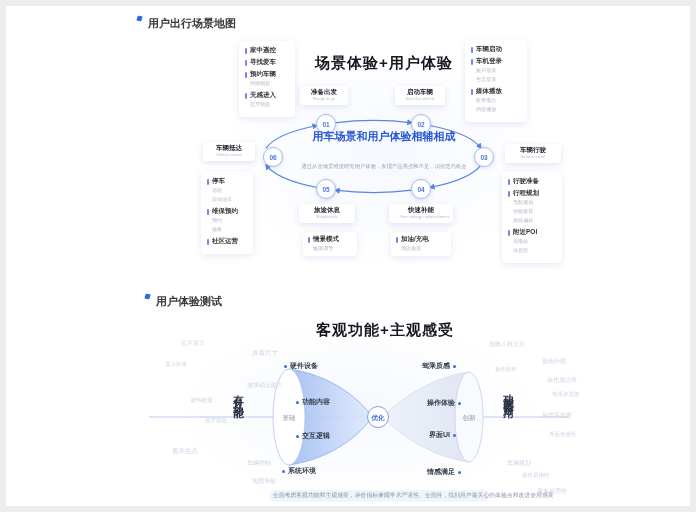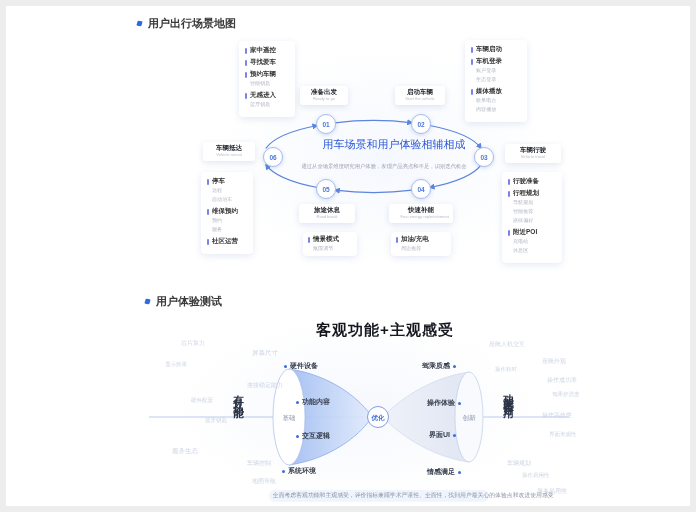"用户出行场景地图" .section-title { align-items: center -> none }
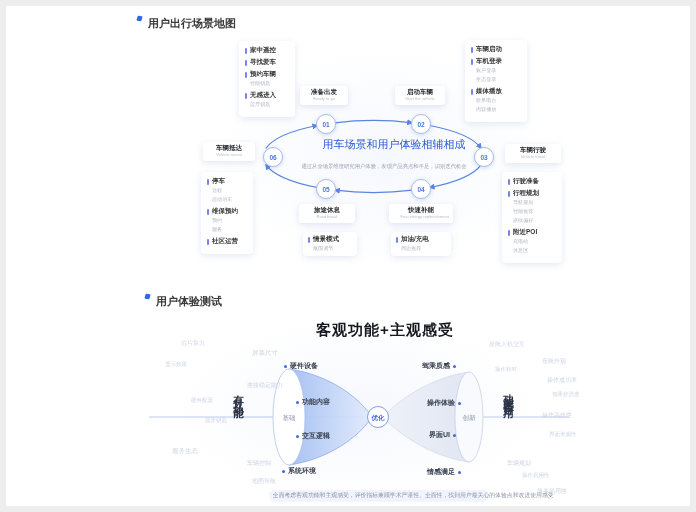"场景体验+用户体验" div.d1-headline { html: none -> <div>场景体验+用户体验</div> }
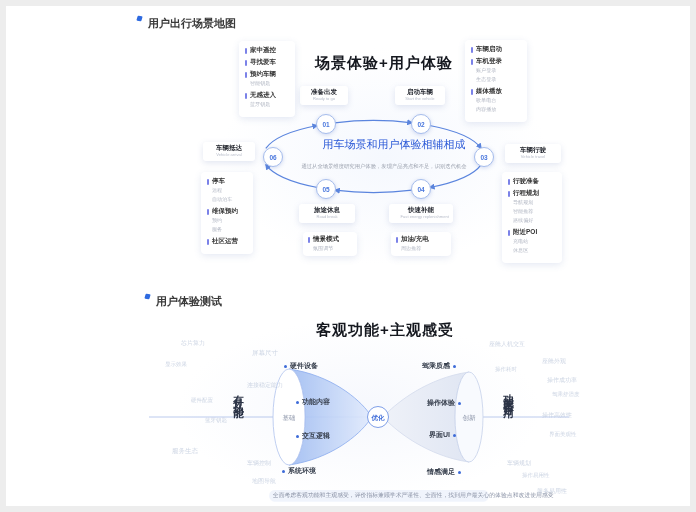"用车场景和用户体验相辅相成" .center-h { font-weight: 400 -> 700; margin-left: 10px -> none; top: 101px -> 93px }
